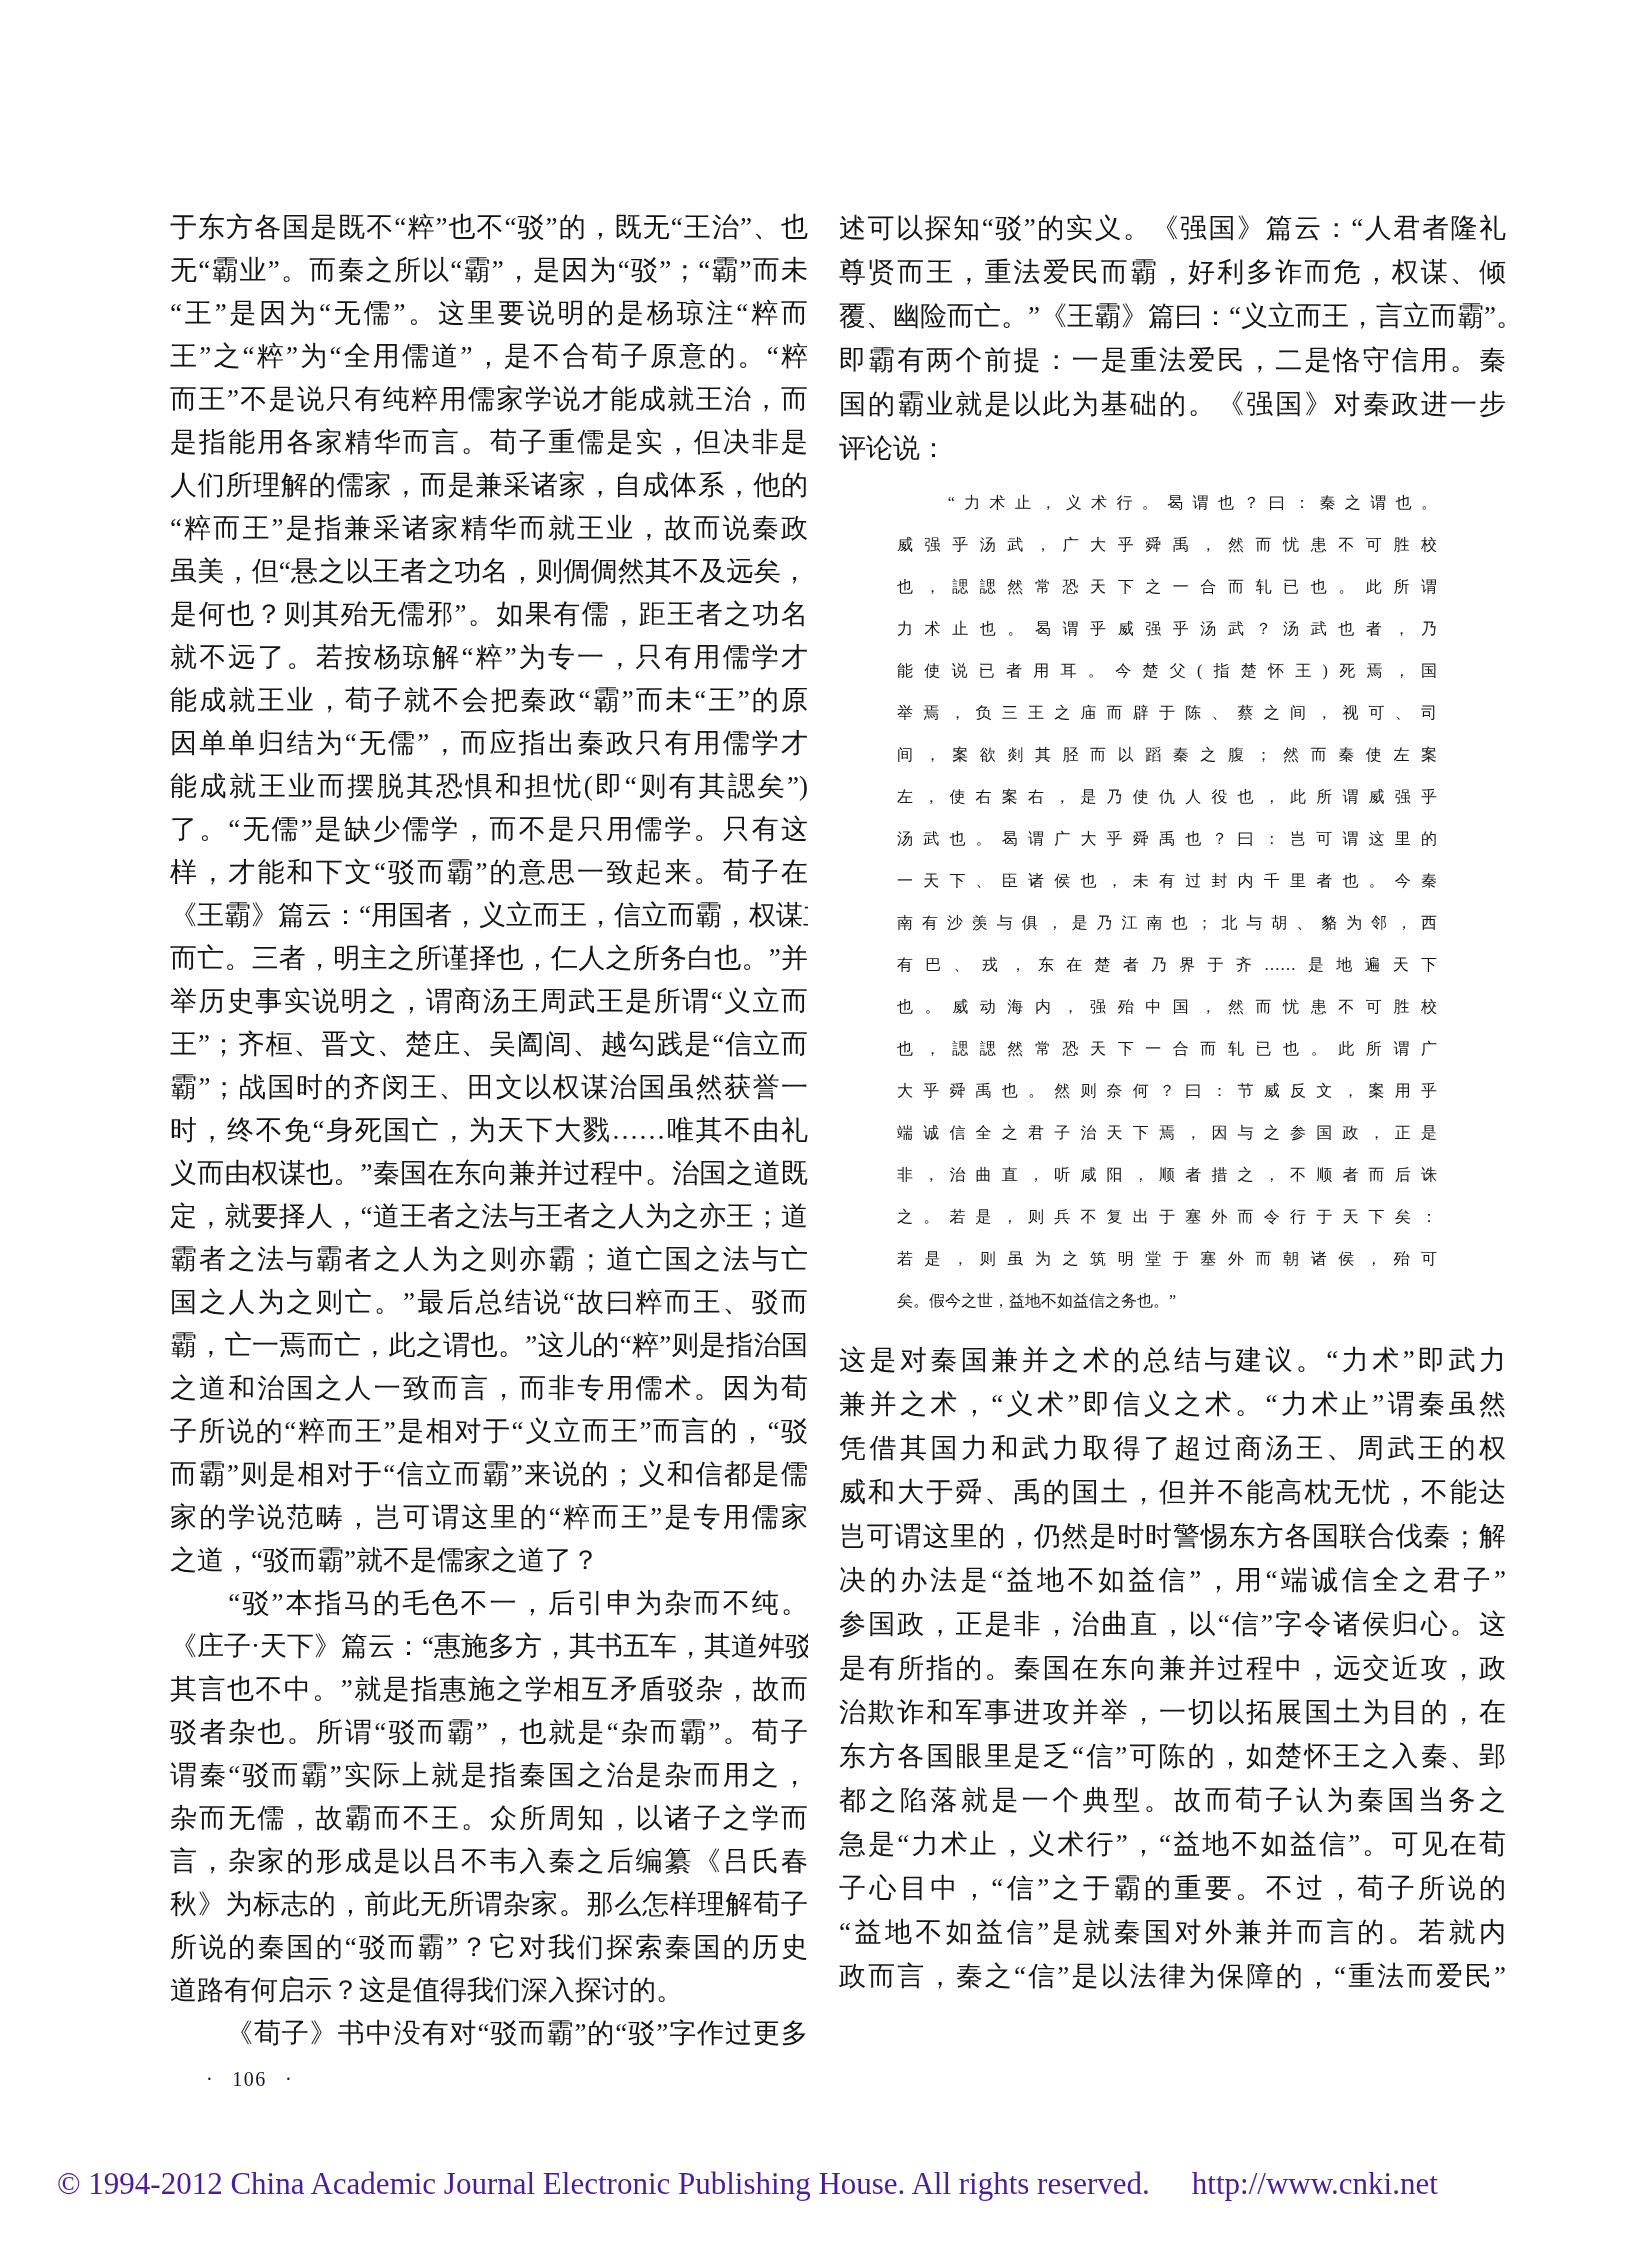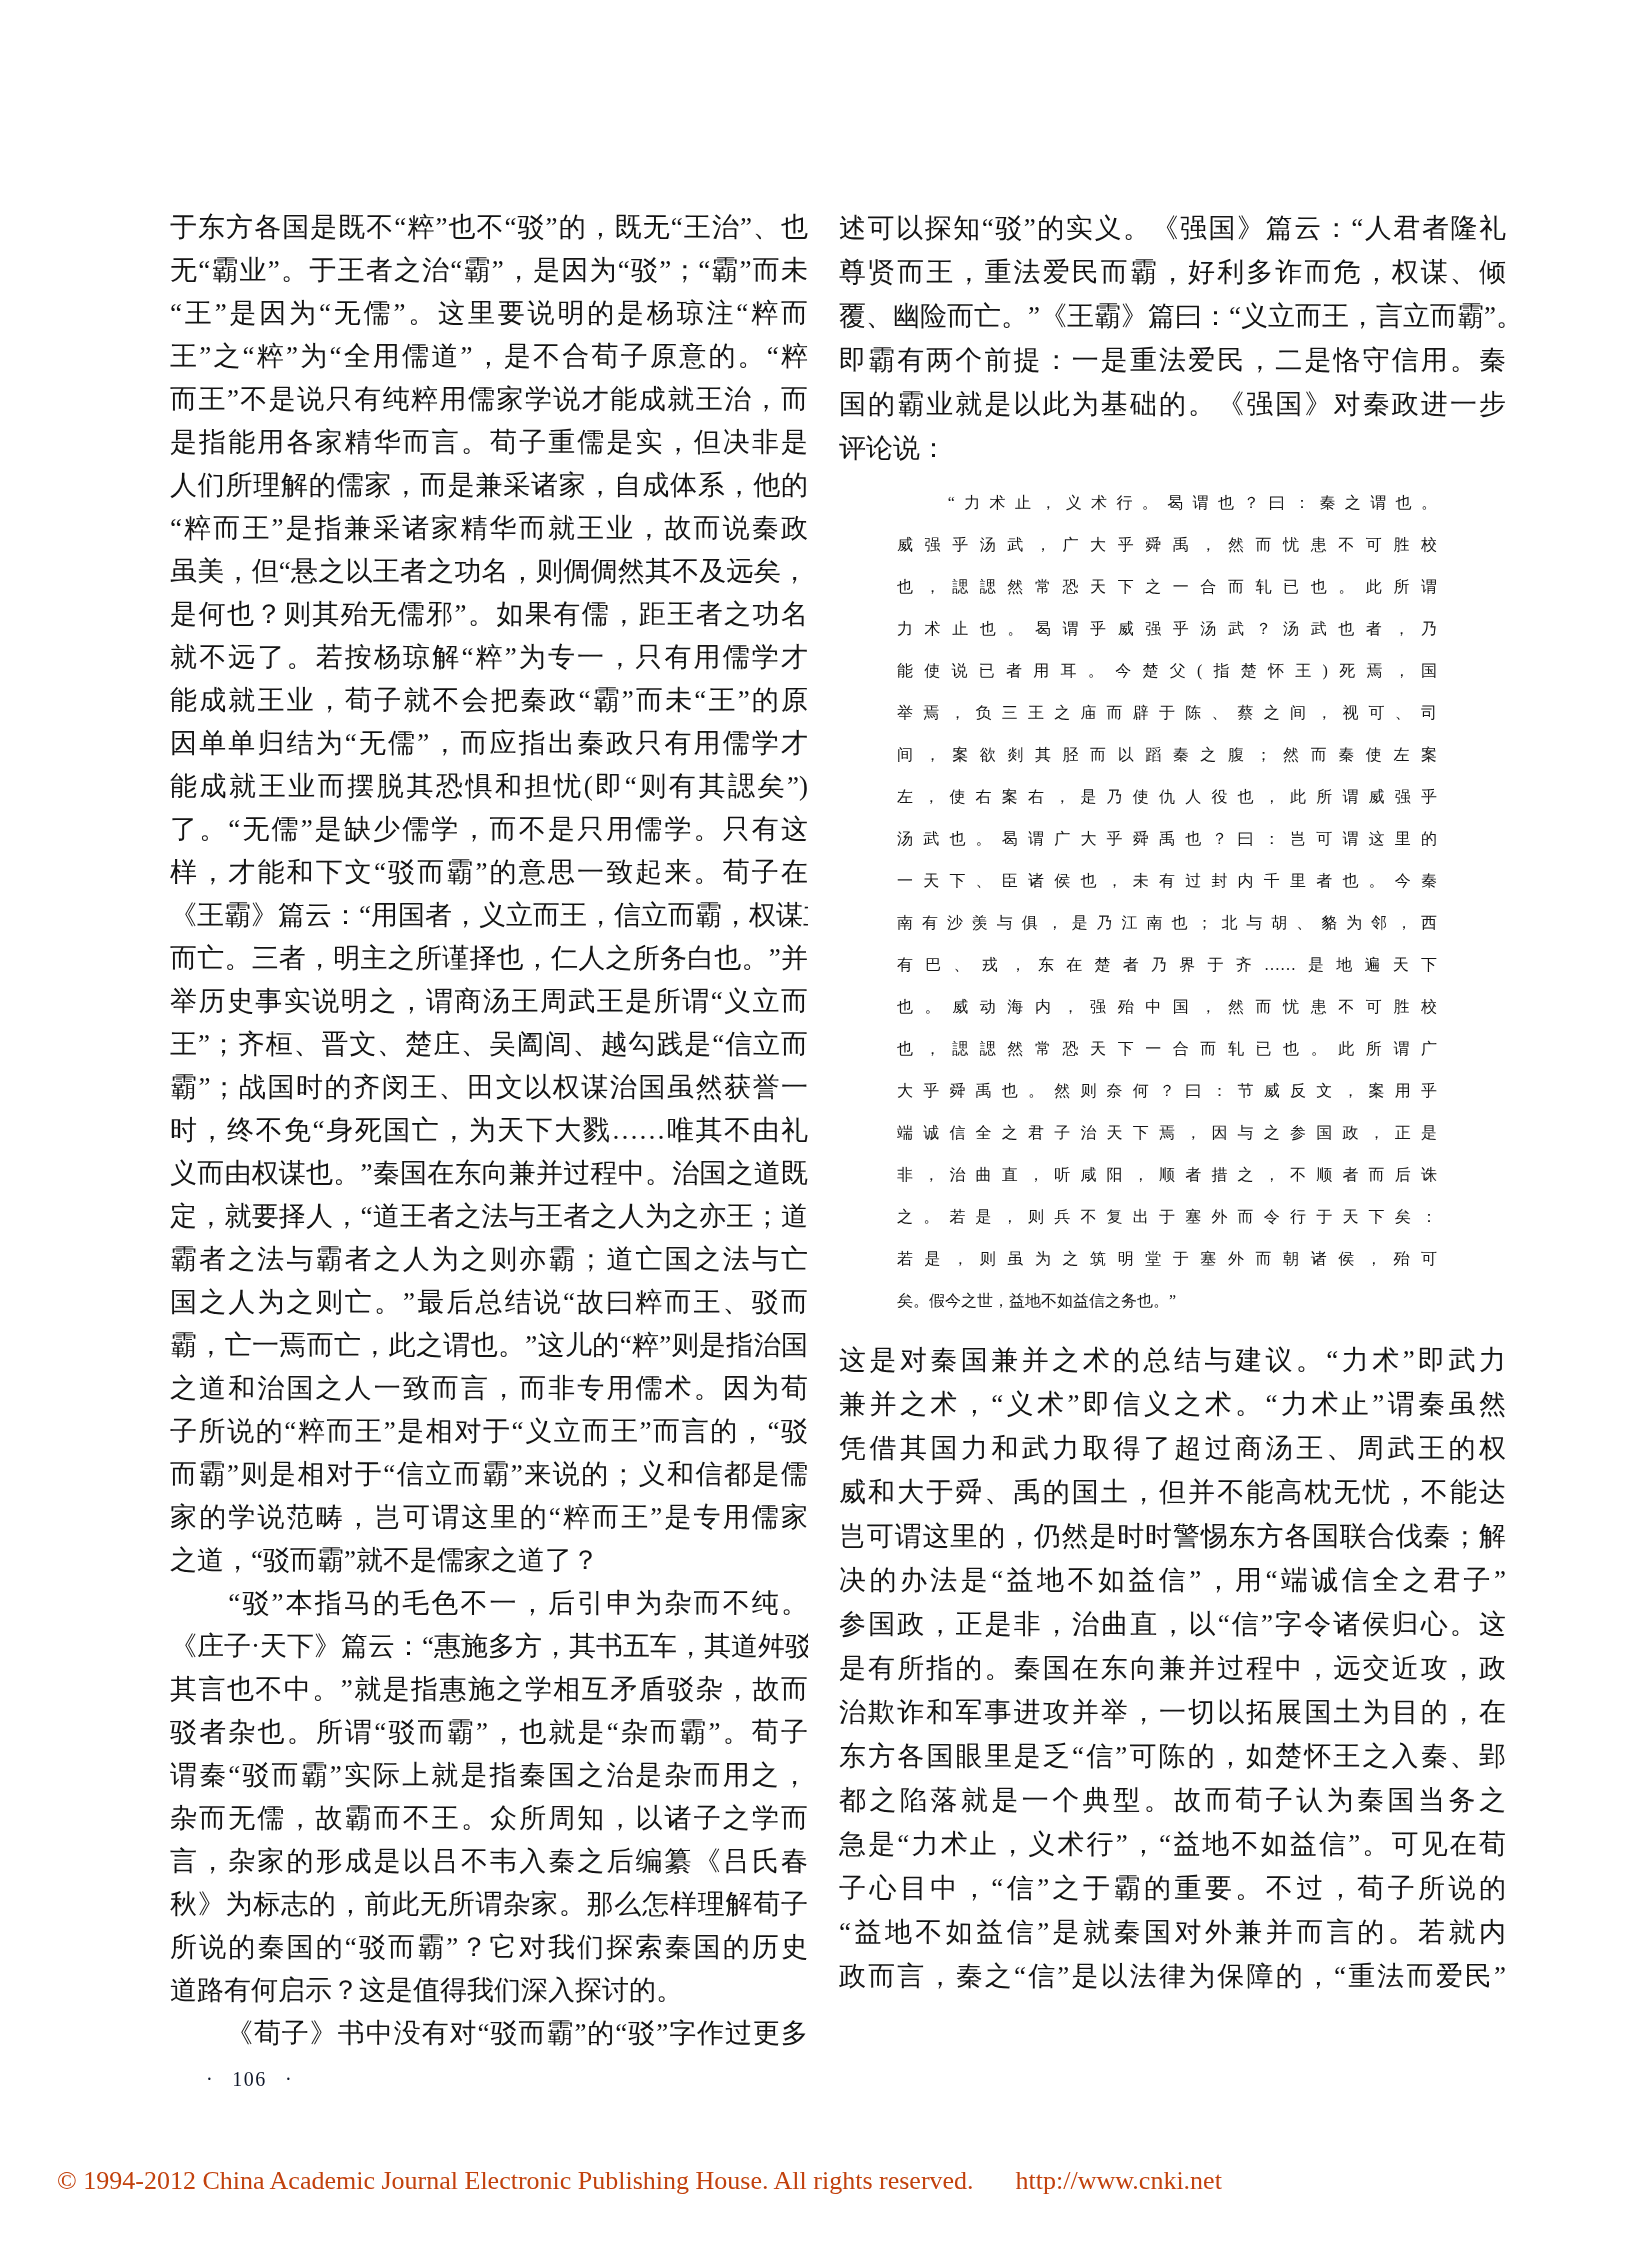"无“霸业”。于王者之治“霸”，是因为“驳”；“霸”而未" div.line { text: 于王者之治 -> 而秦之所以 }
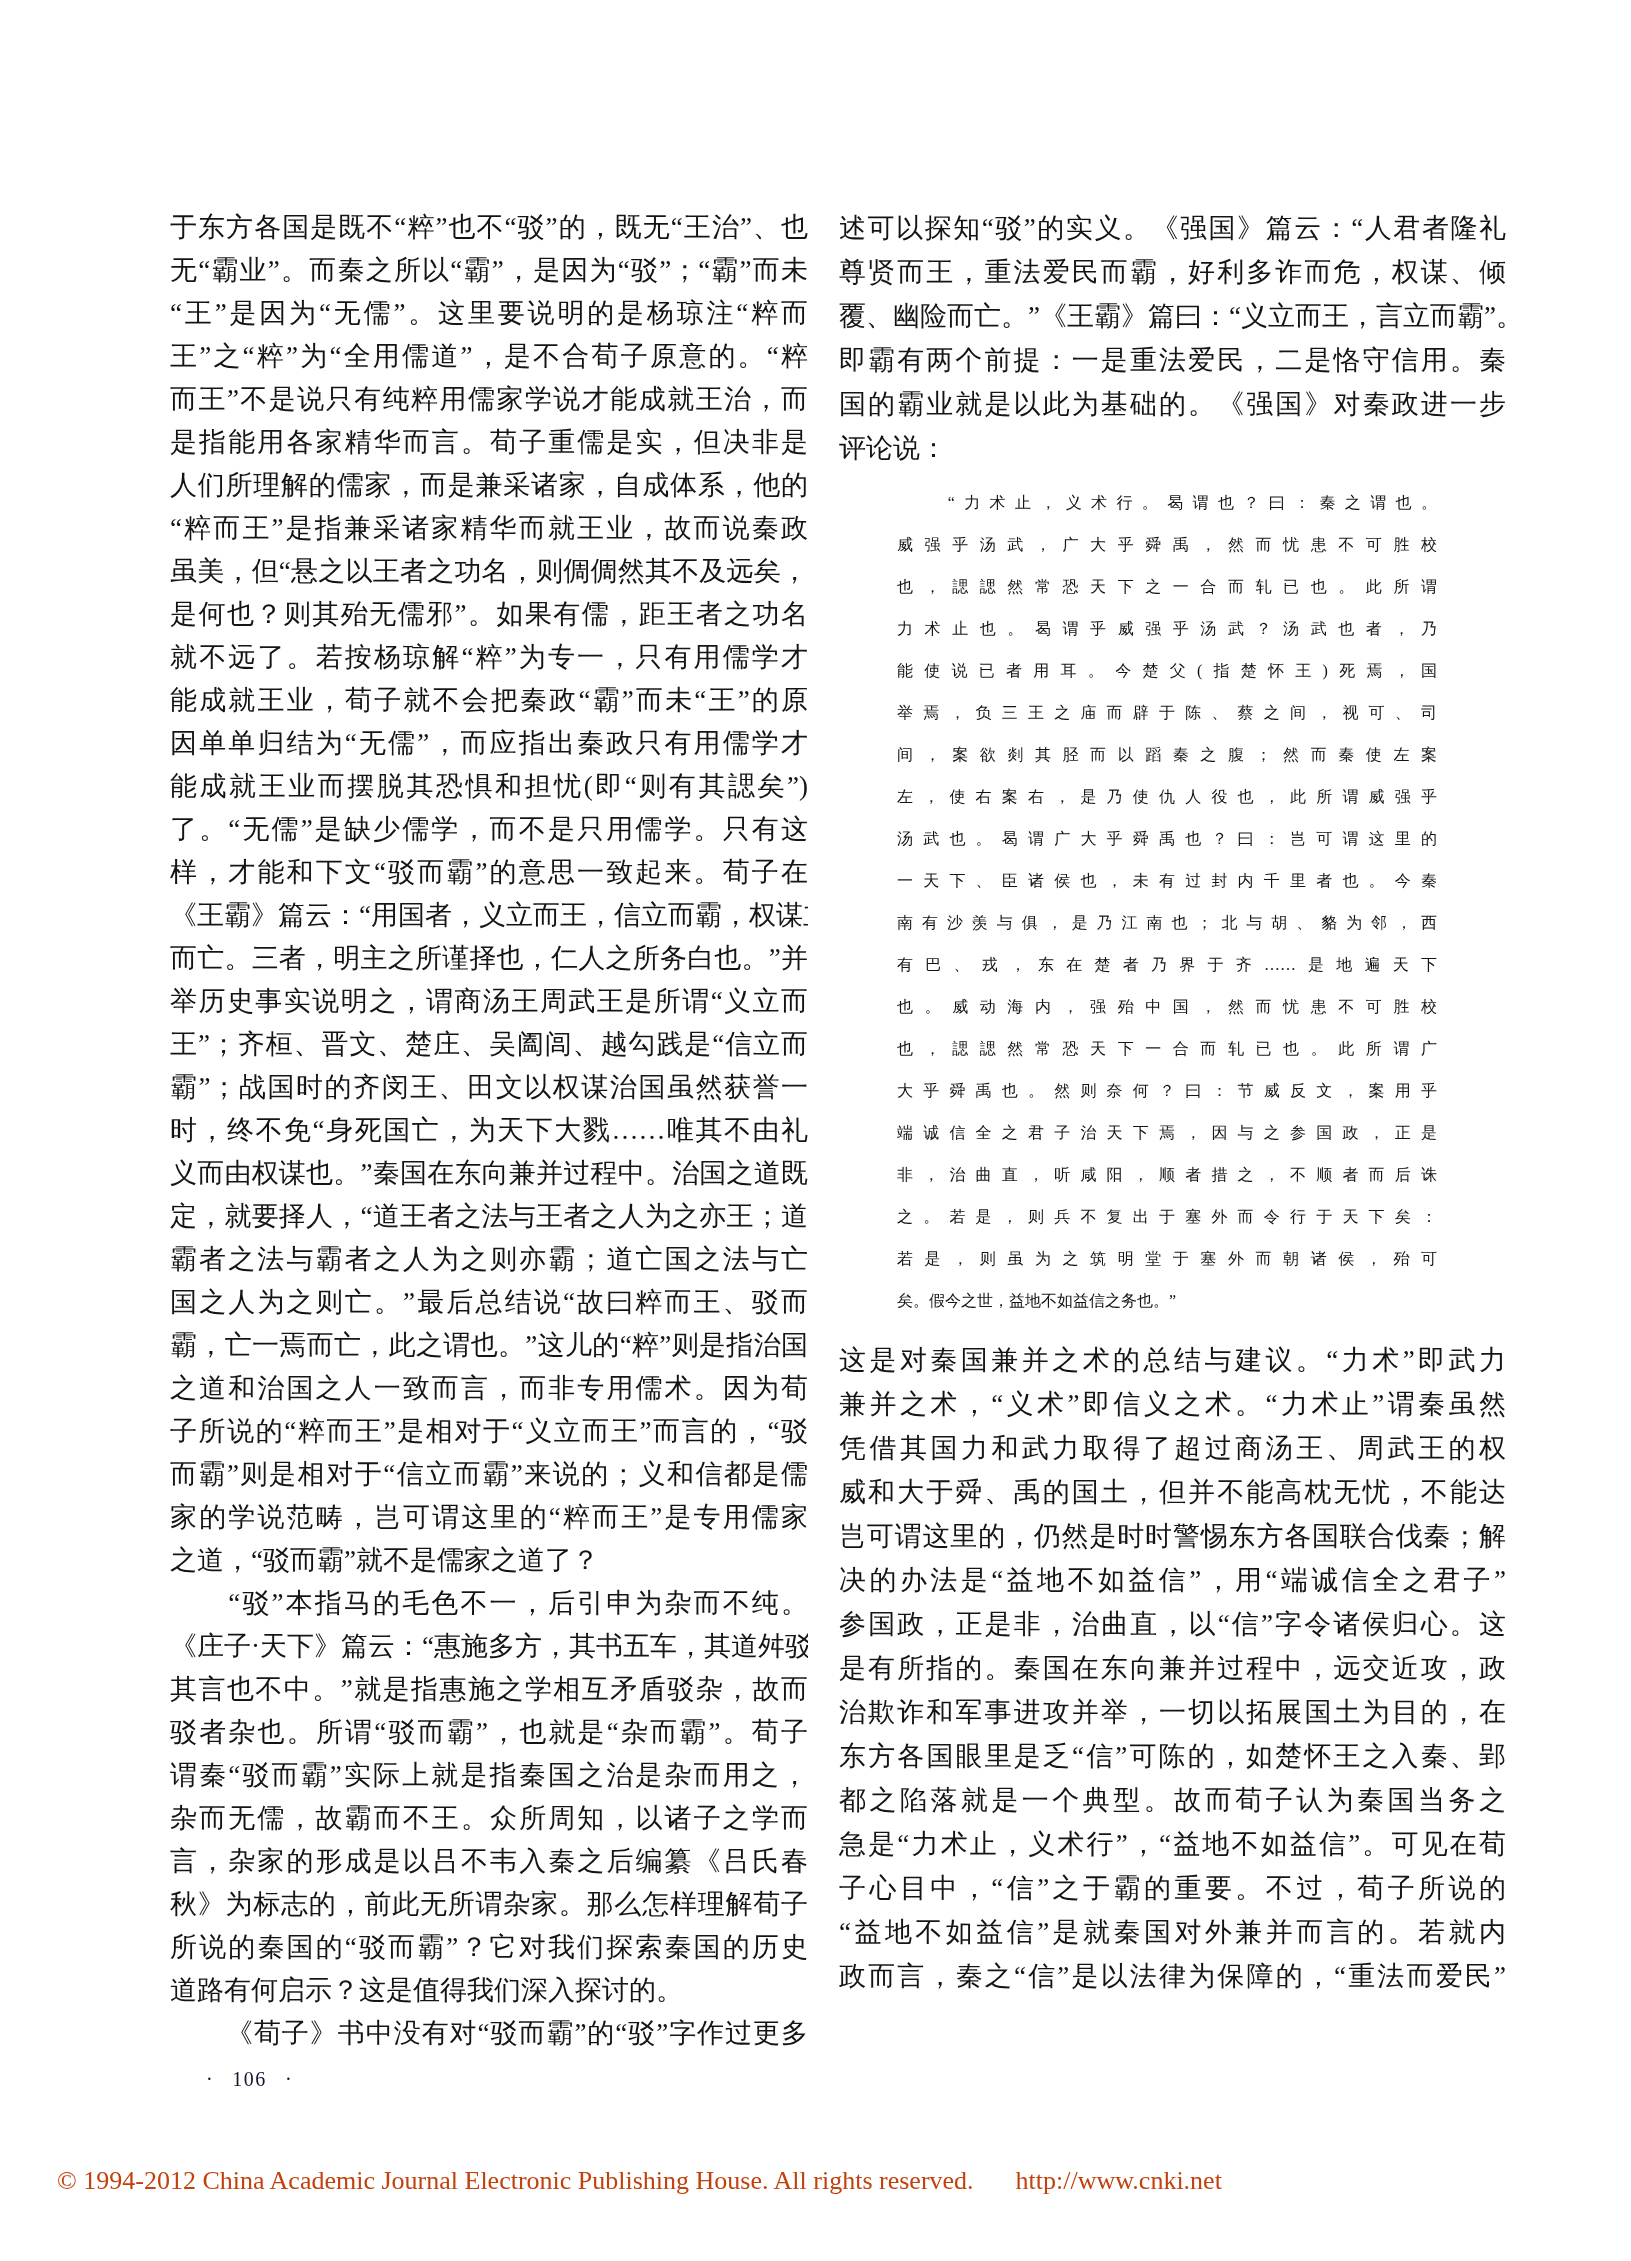"© 1994-2012 China Academic Journal" .footer { color: #c2410c -> #4c1d95; font-size: 26px -> 31px }
